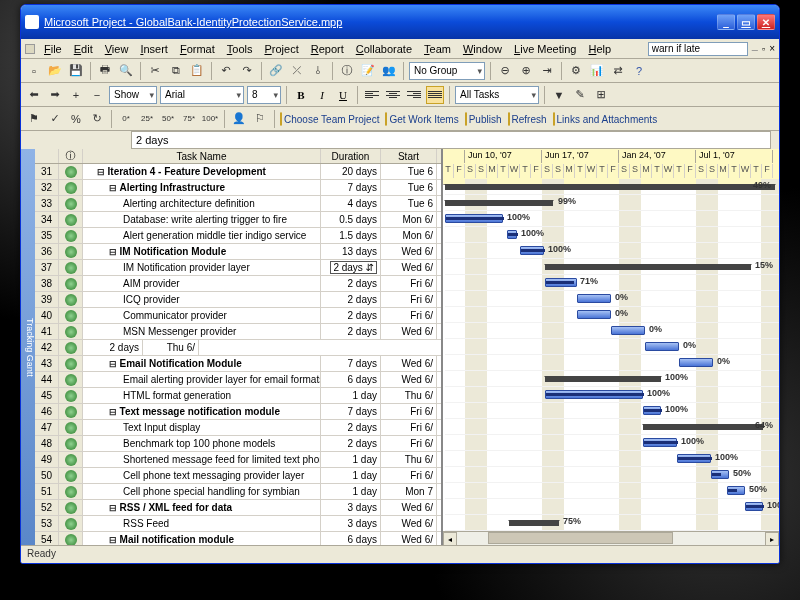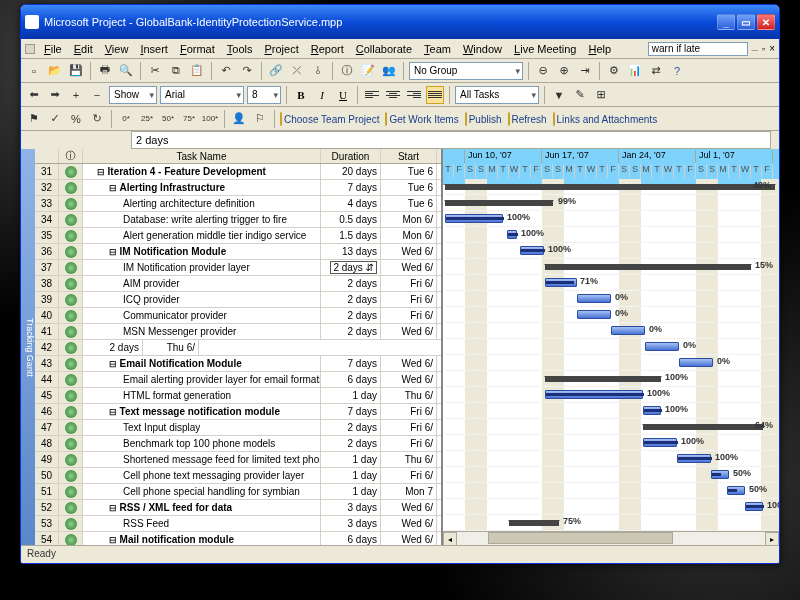"Microsoft Project -" .titlebar { text-decoration: none -> underline }
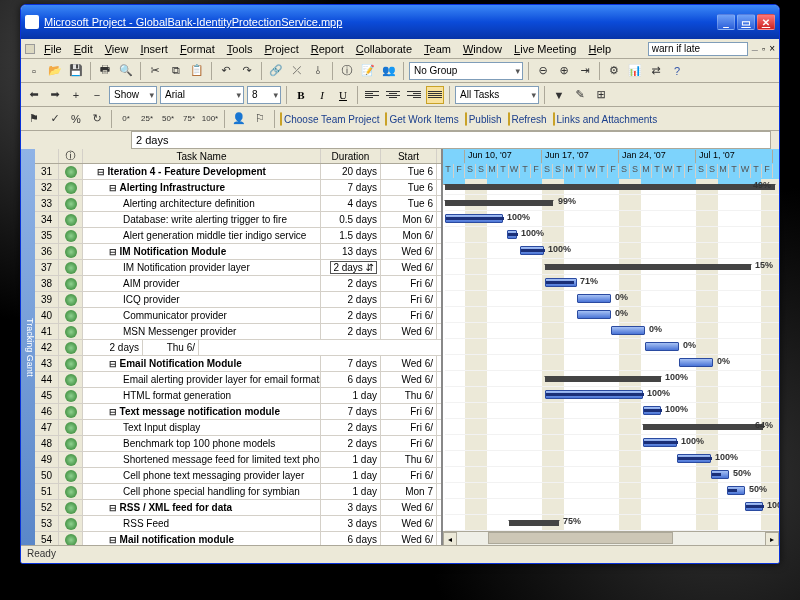"No Group" div.combo { width: 114px -> 76px }
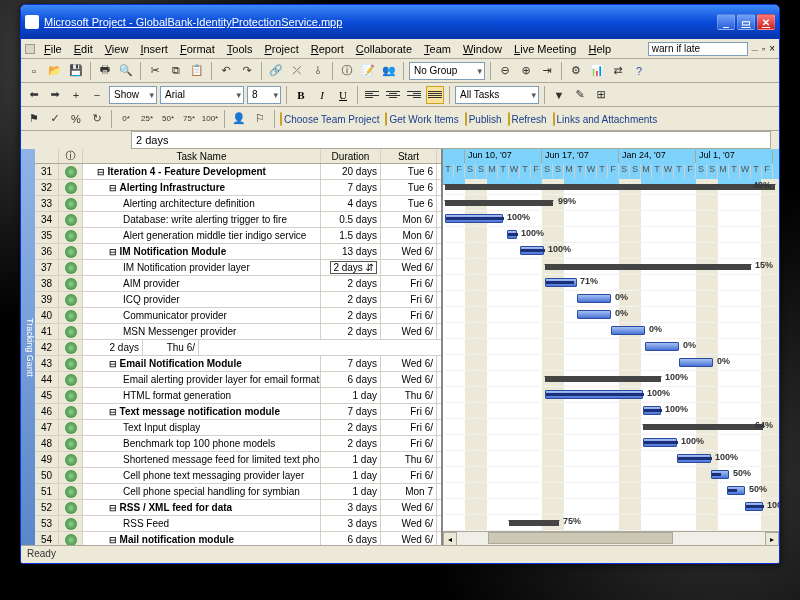"Jun 10, '07" .gh { background: #7dd3fc -> #fef9c3 }
